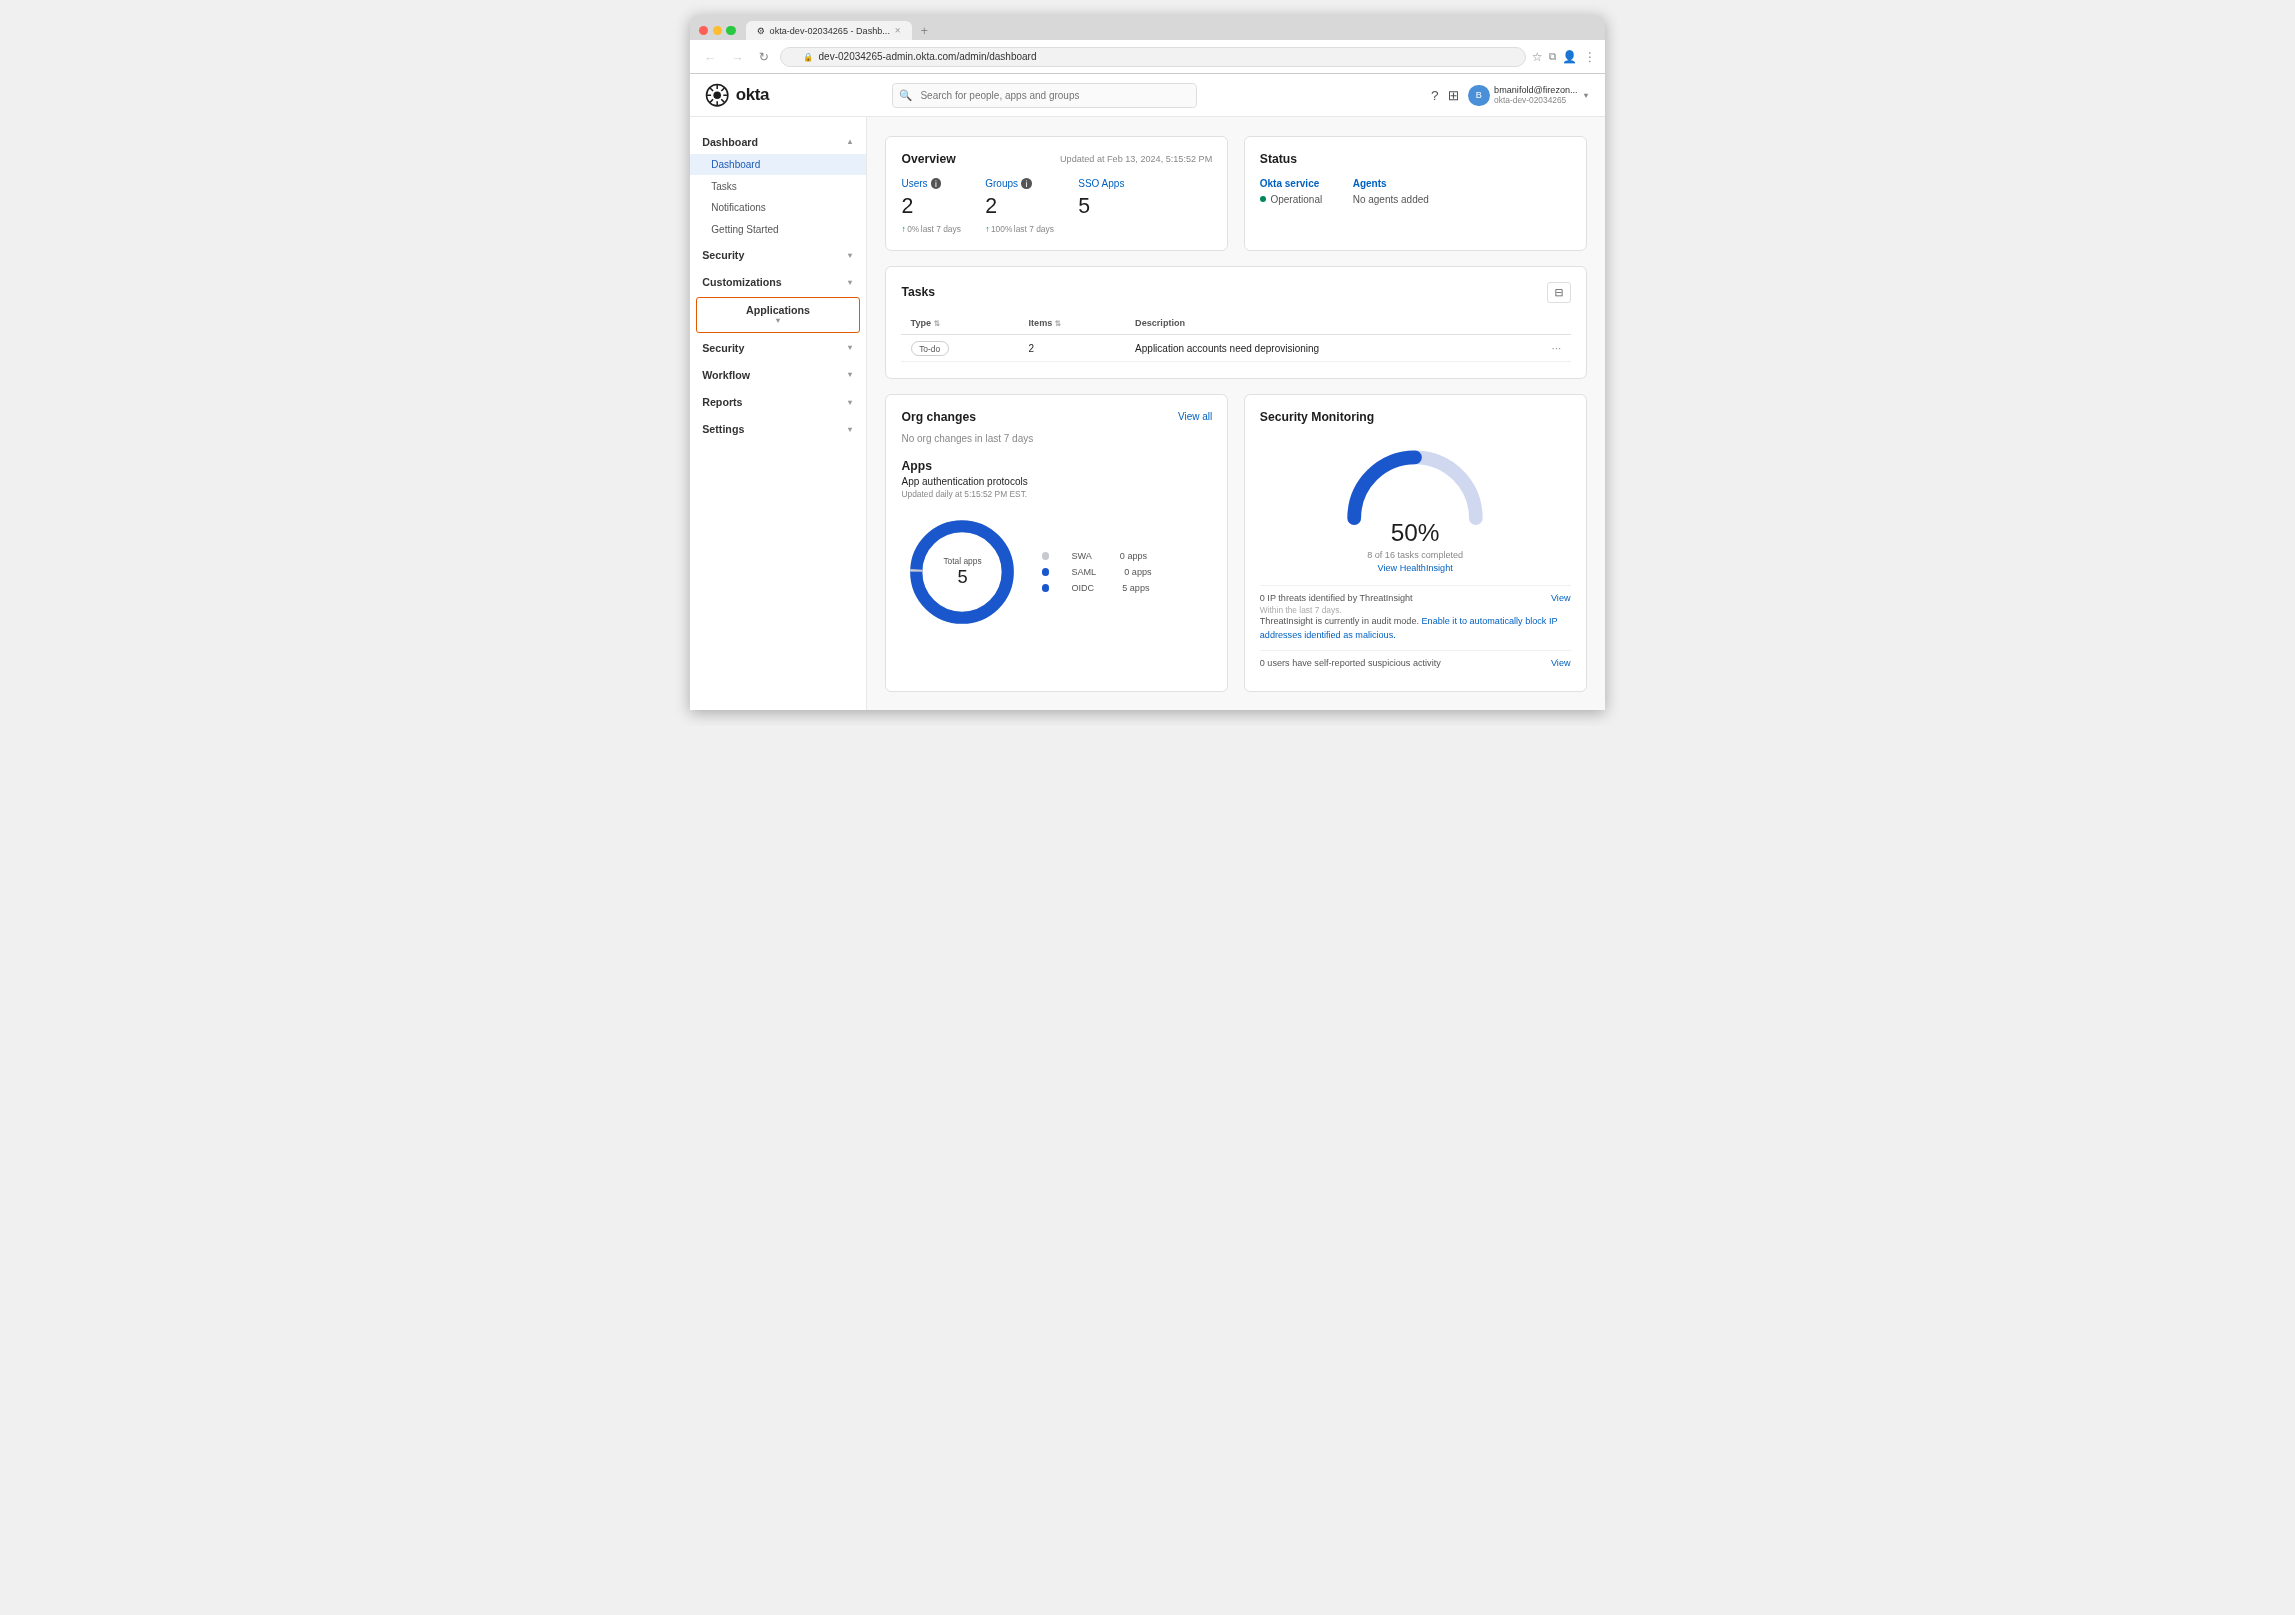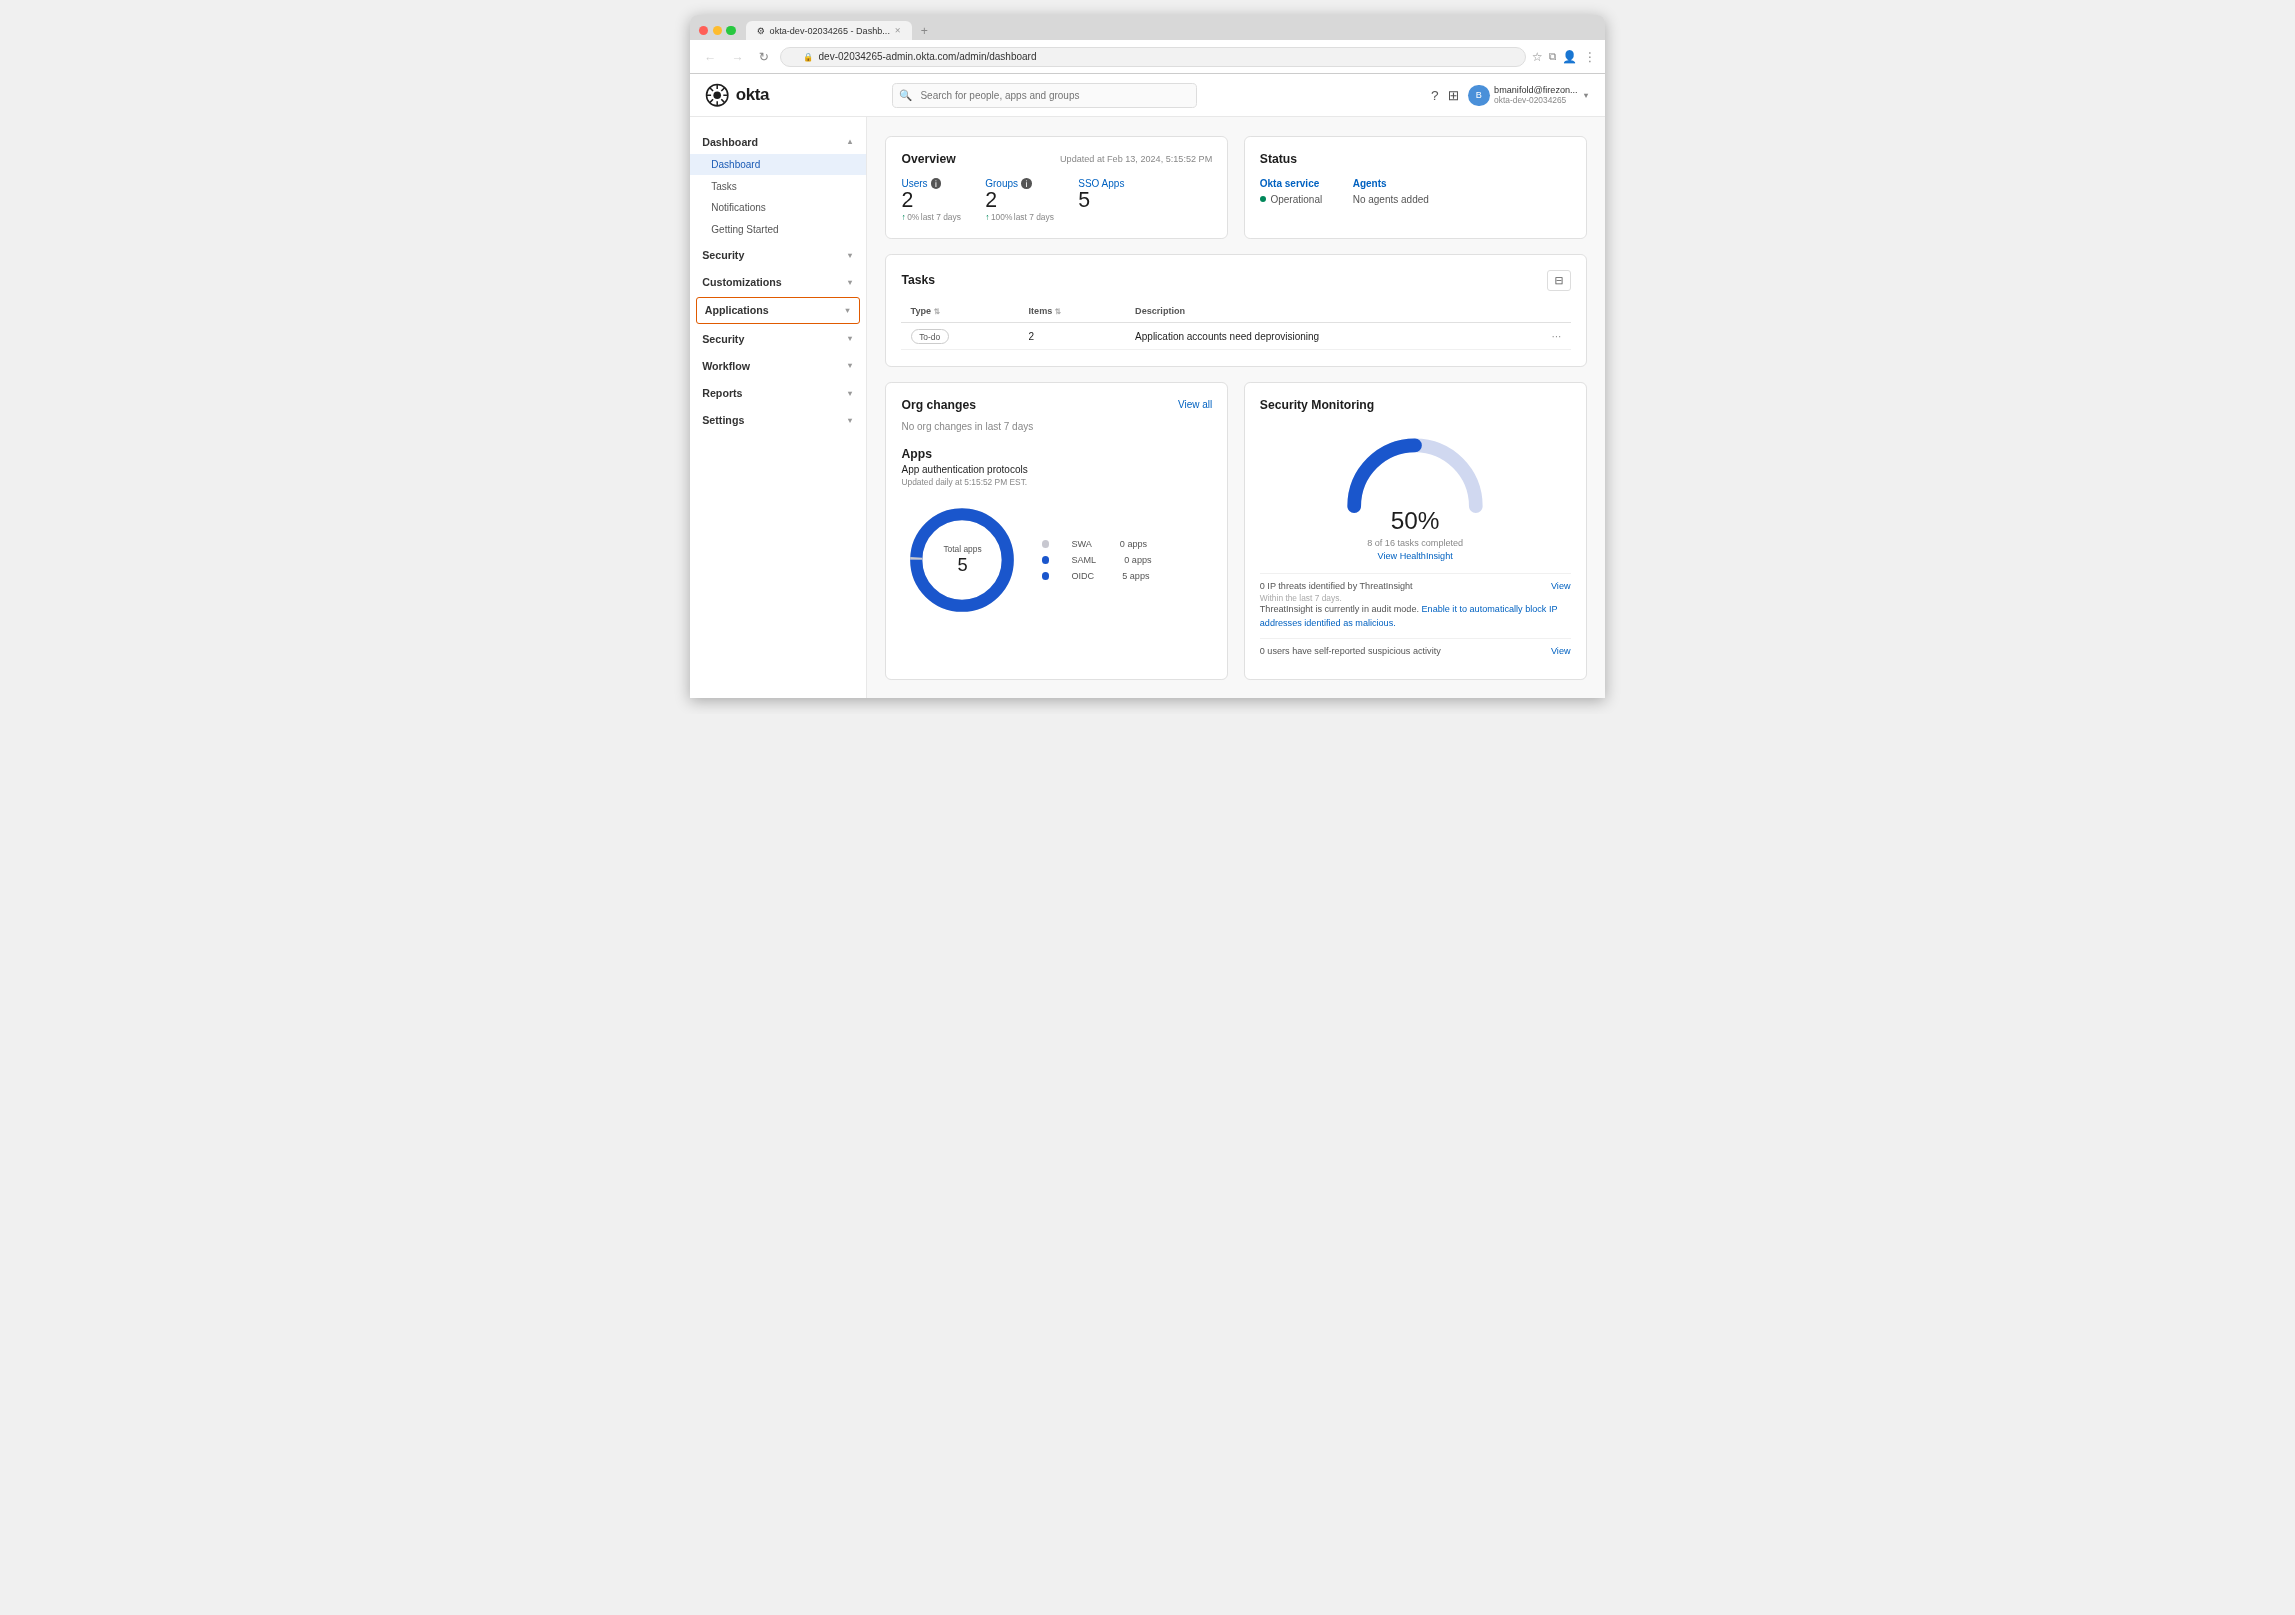"Users" .stat-item { gap: none -> 6px }
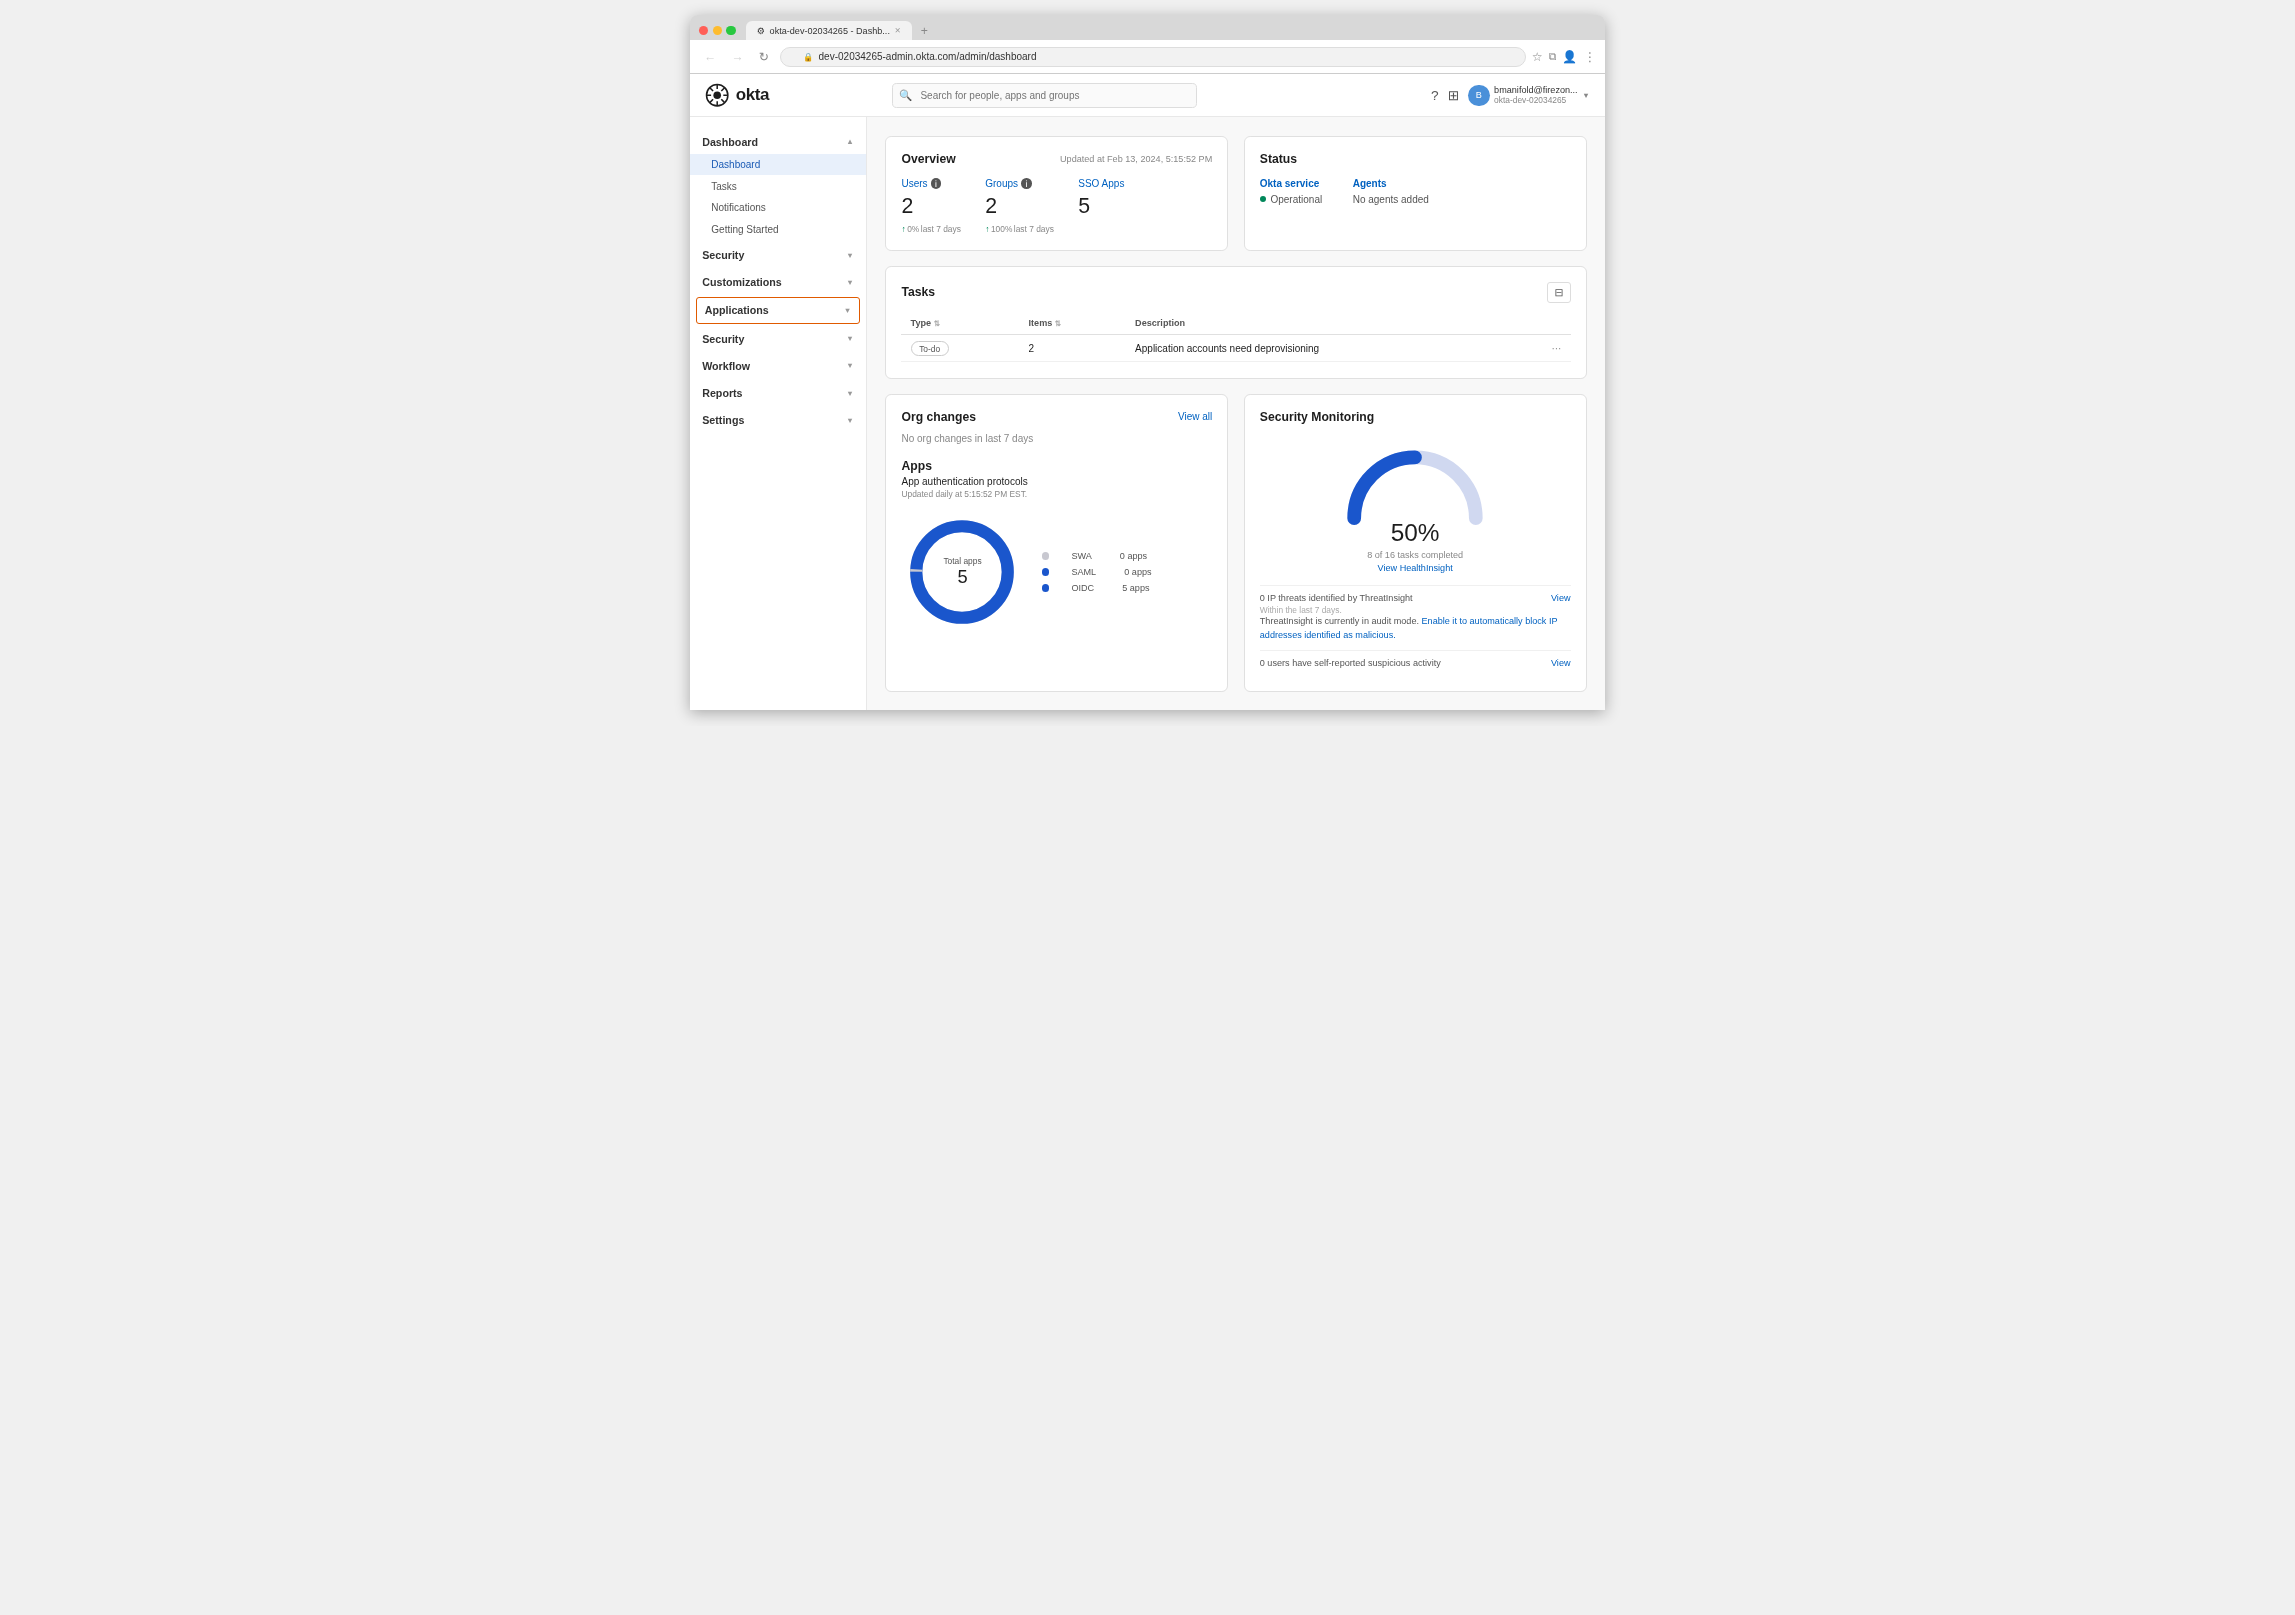"Applications" div.sidebar-parent { flex-direction: none -> column }
